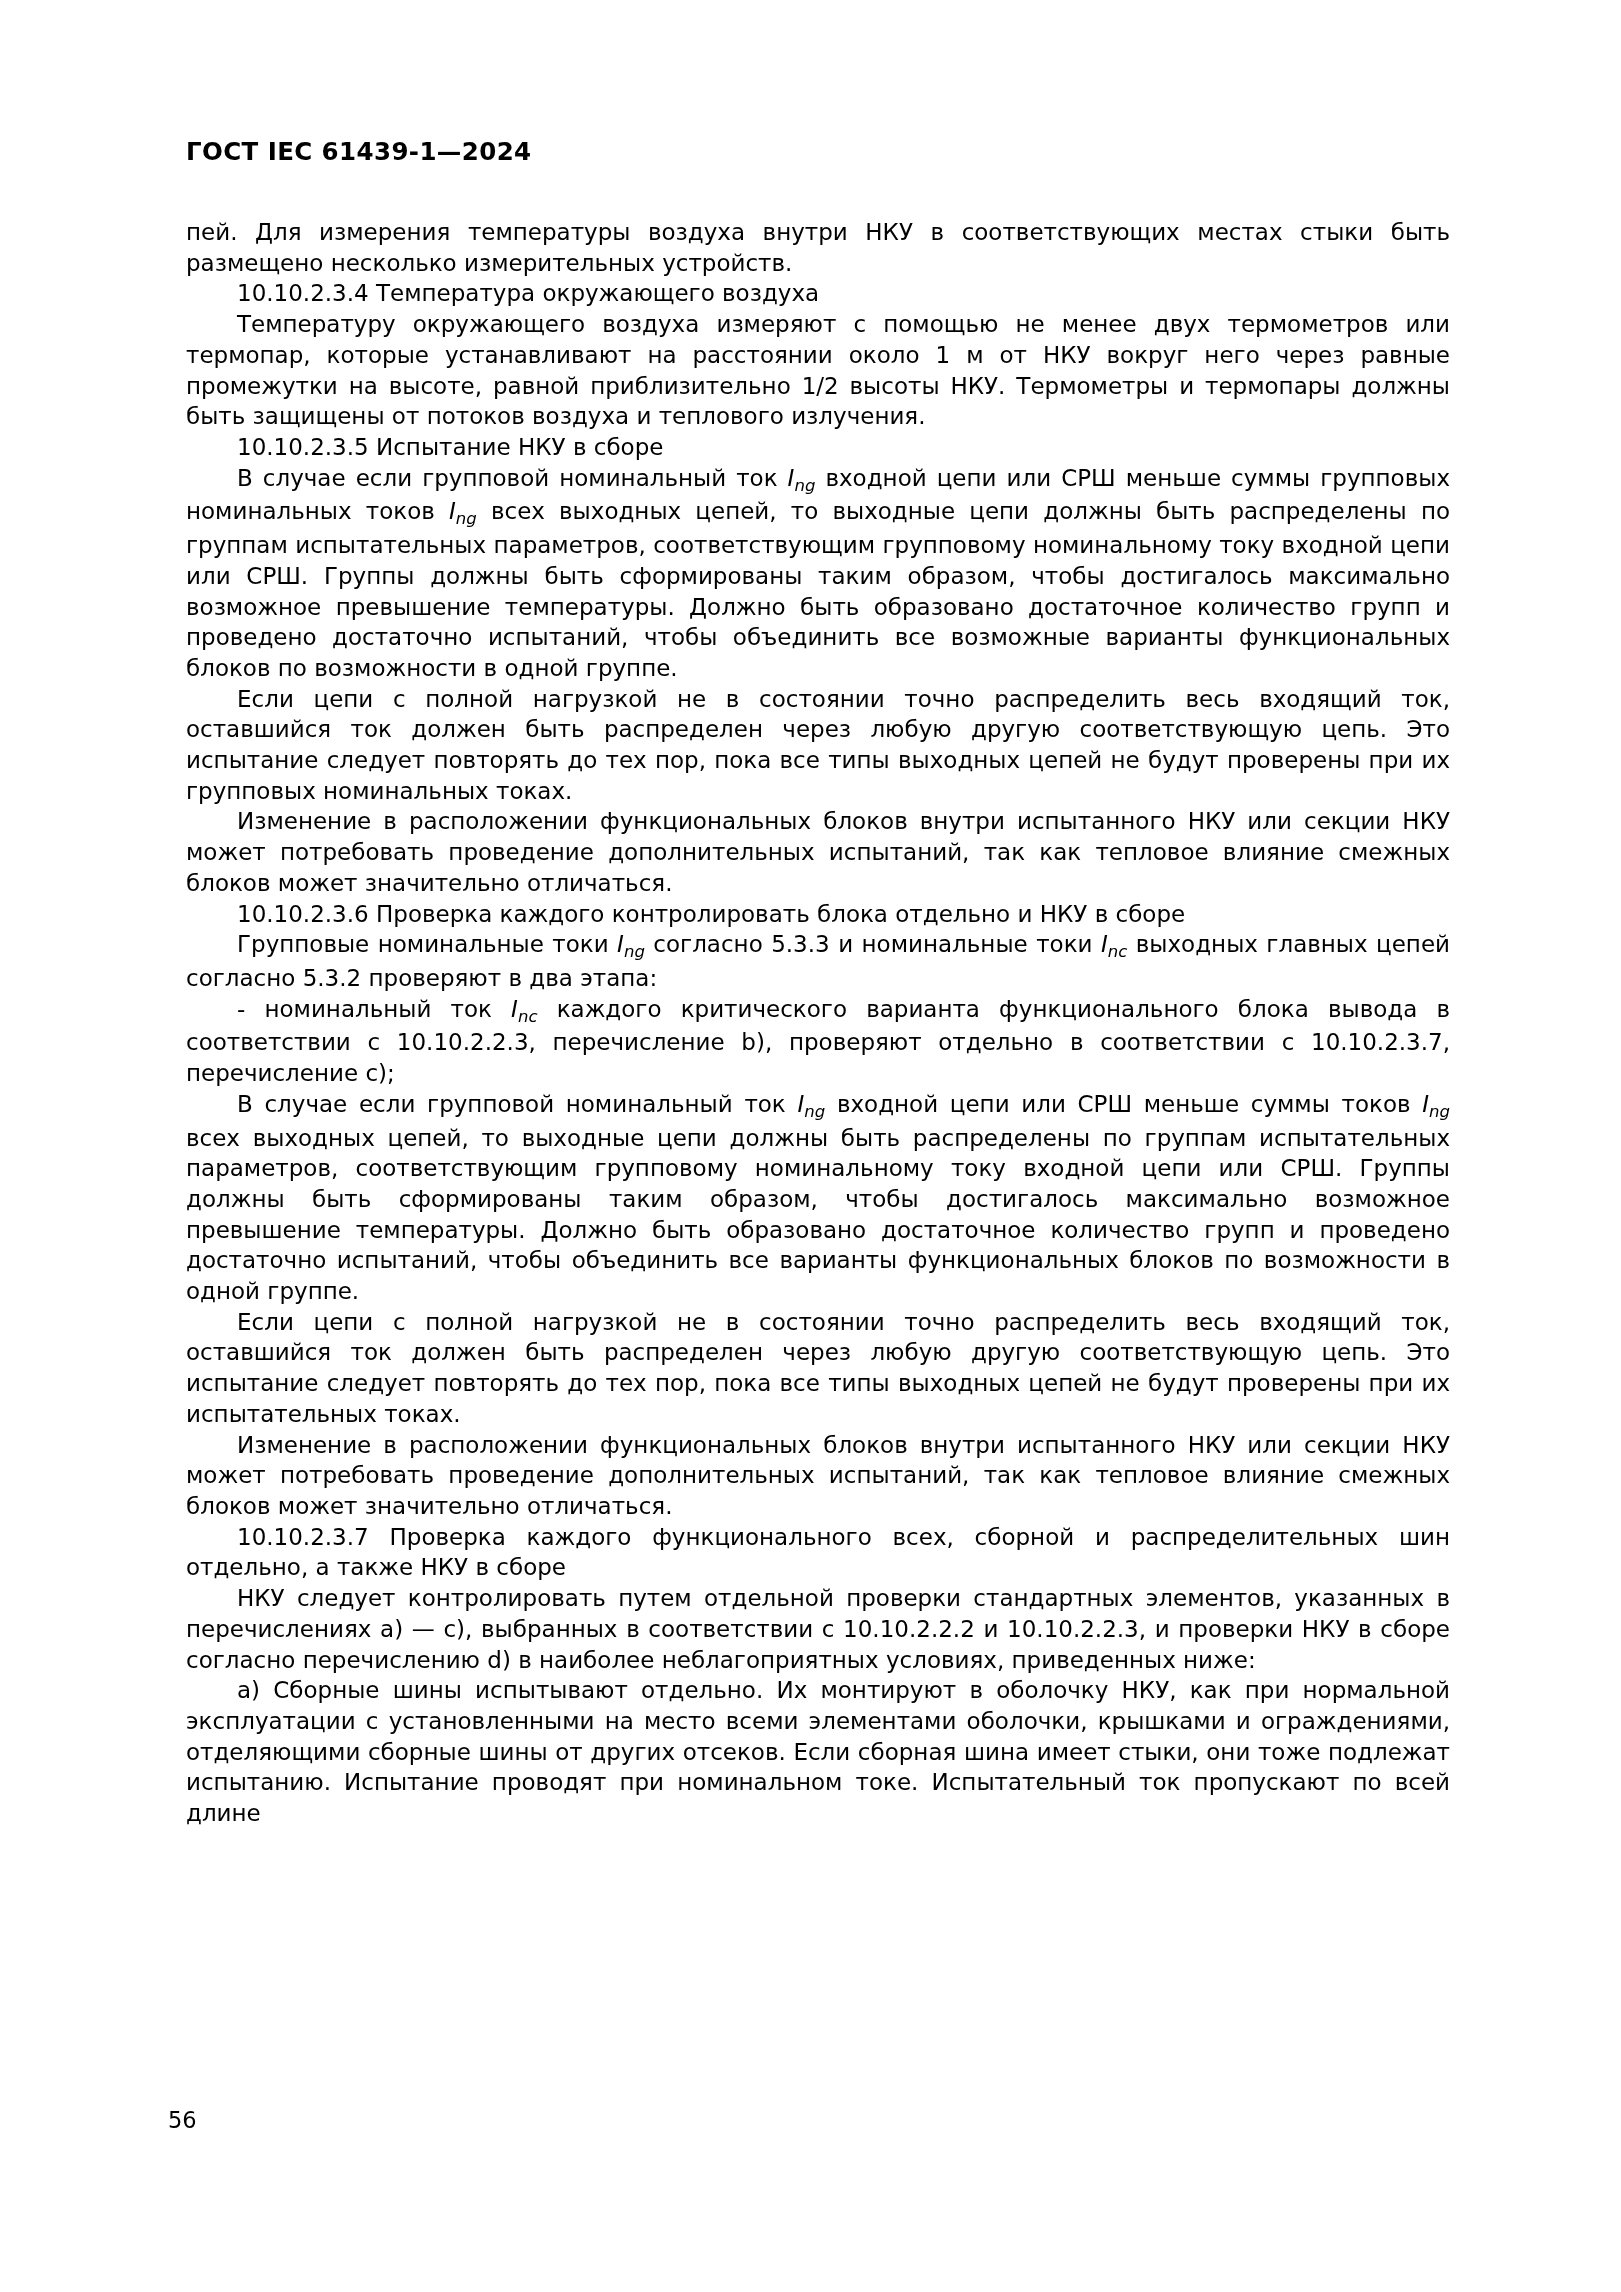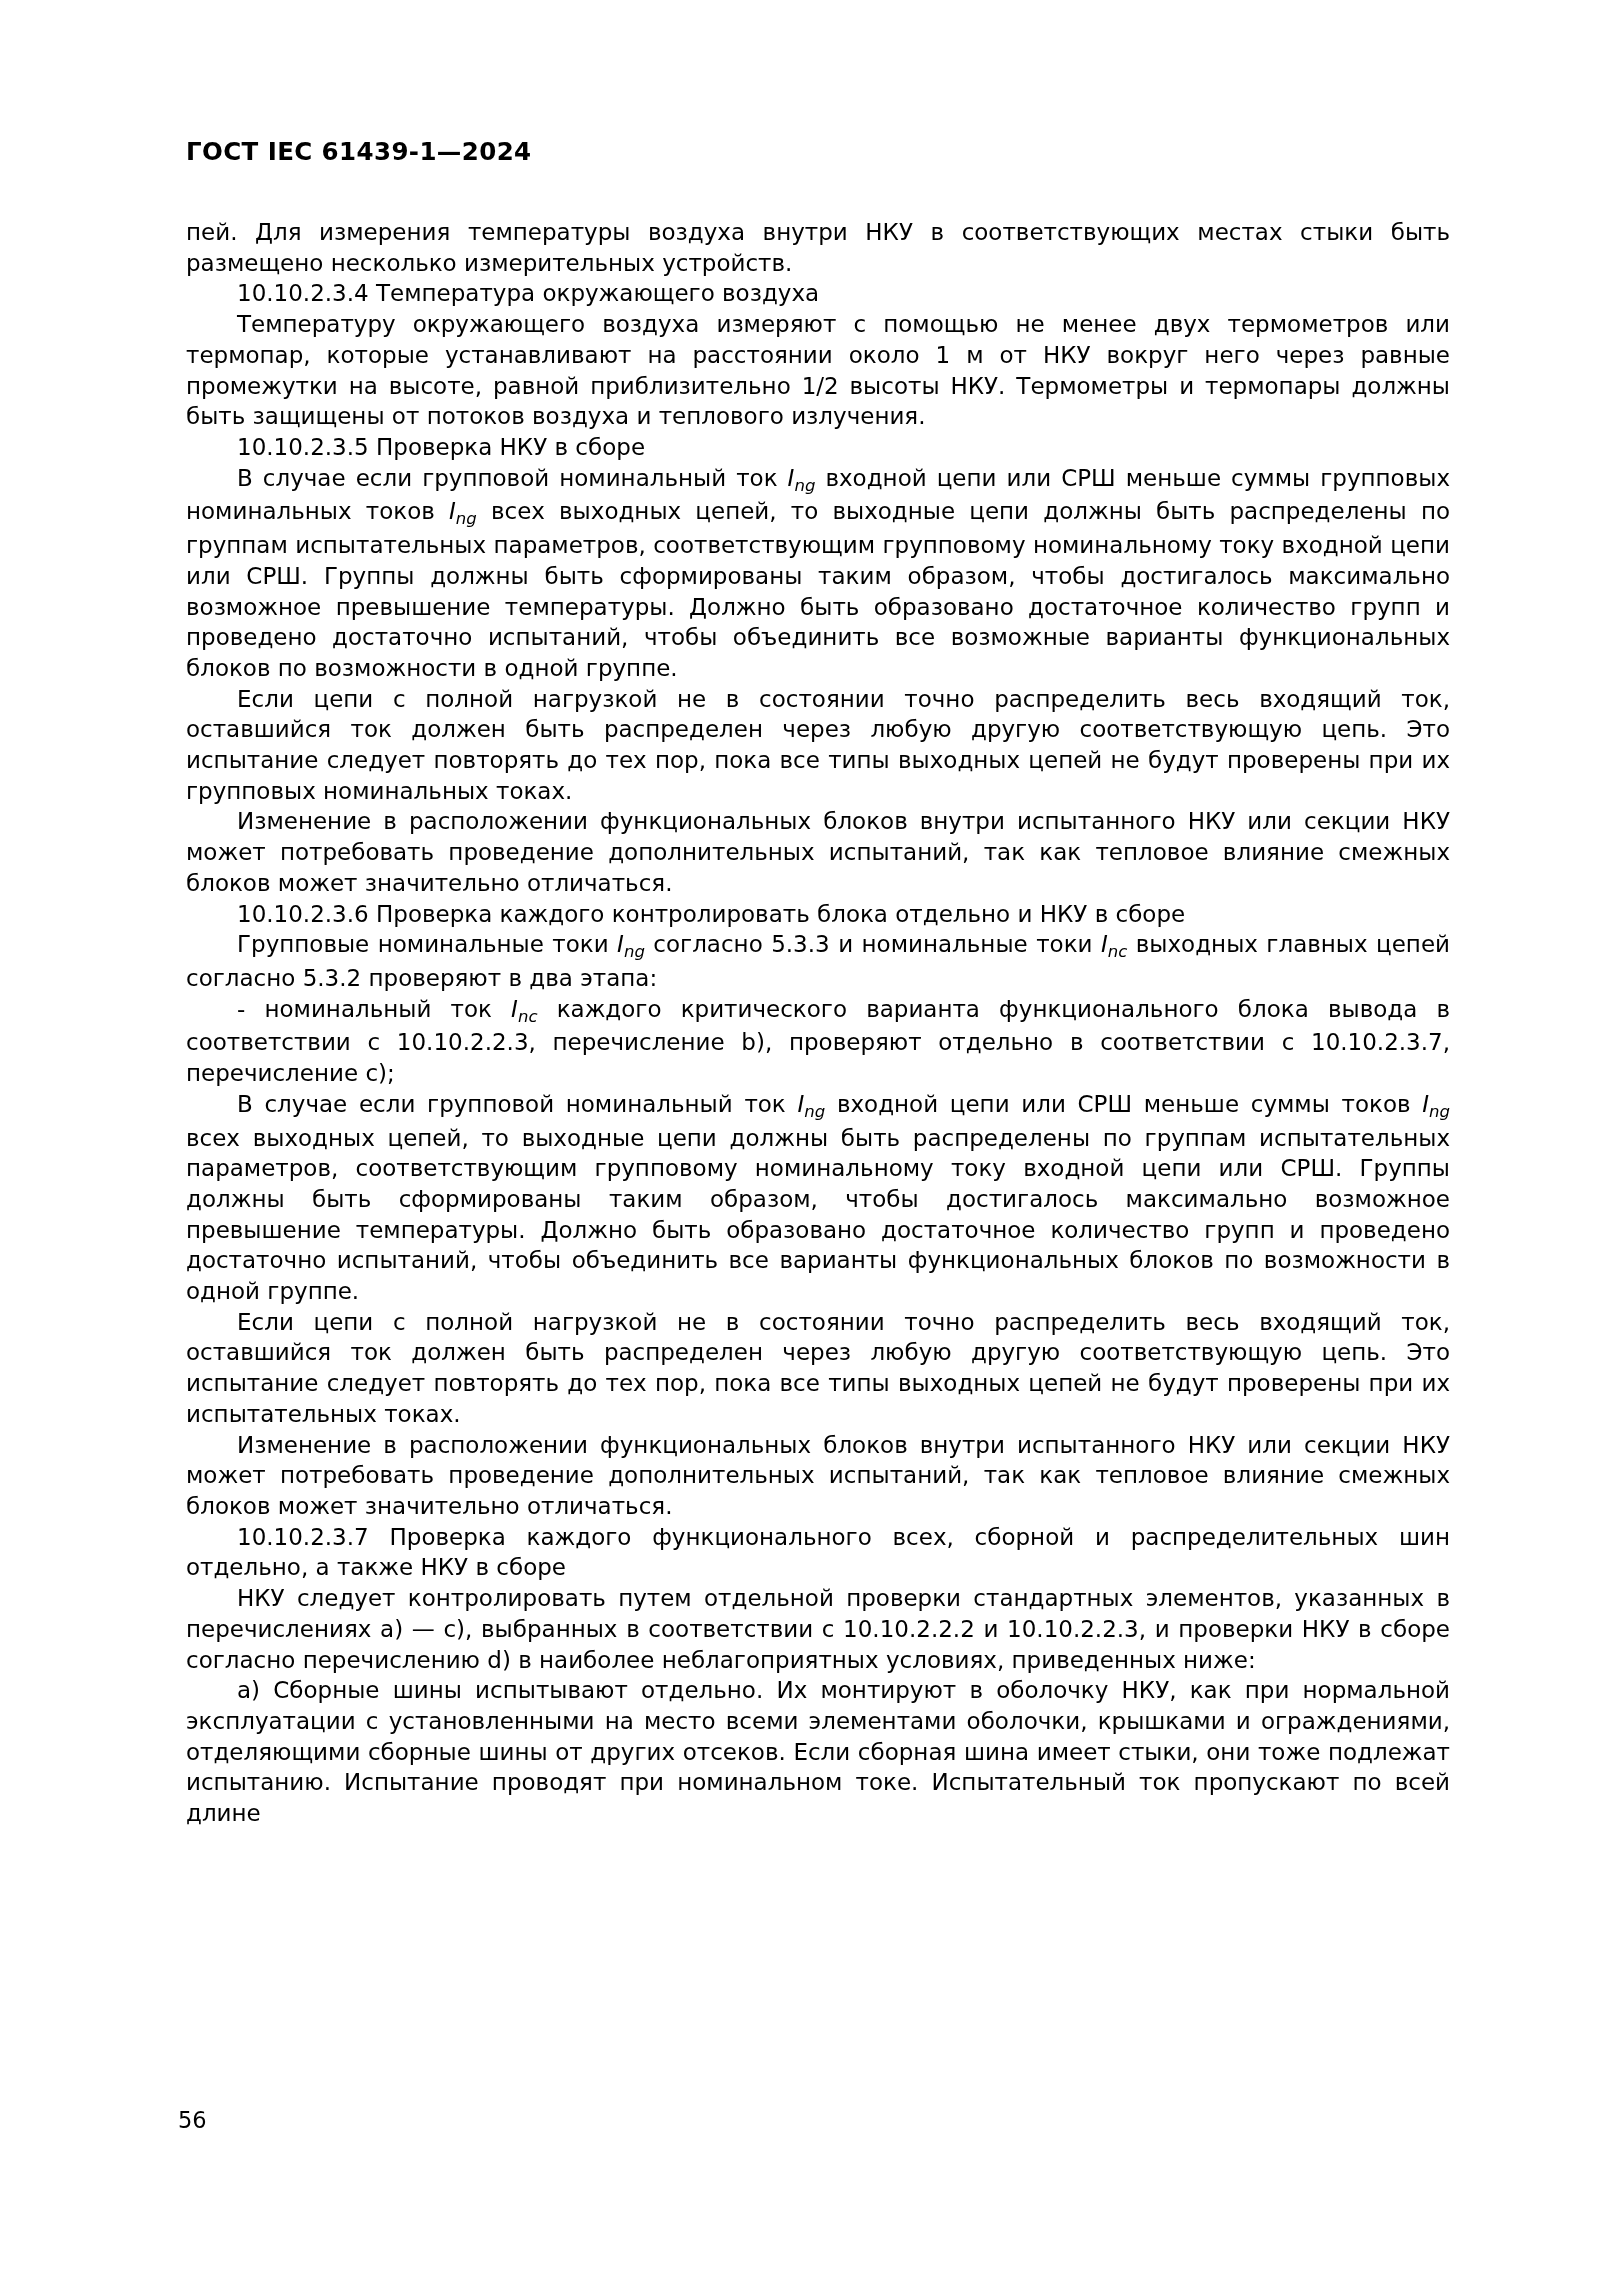"10.10.2.3.5 Проверка НКУ в сборе" p.p-indent { text: Проверка -> Испытание }
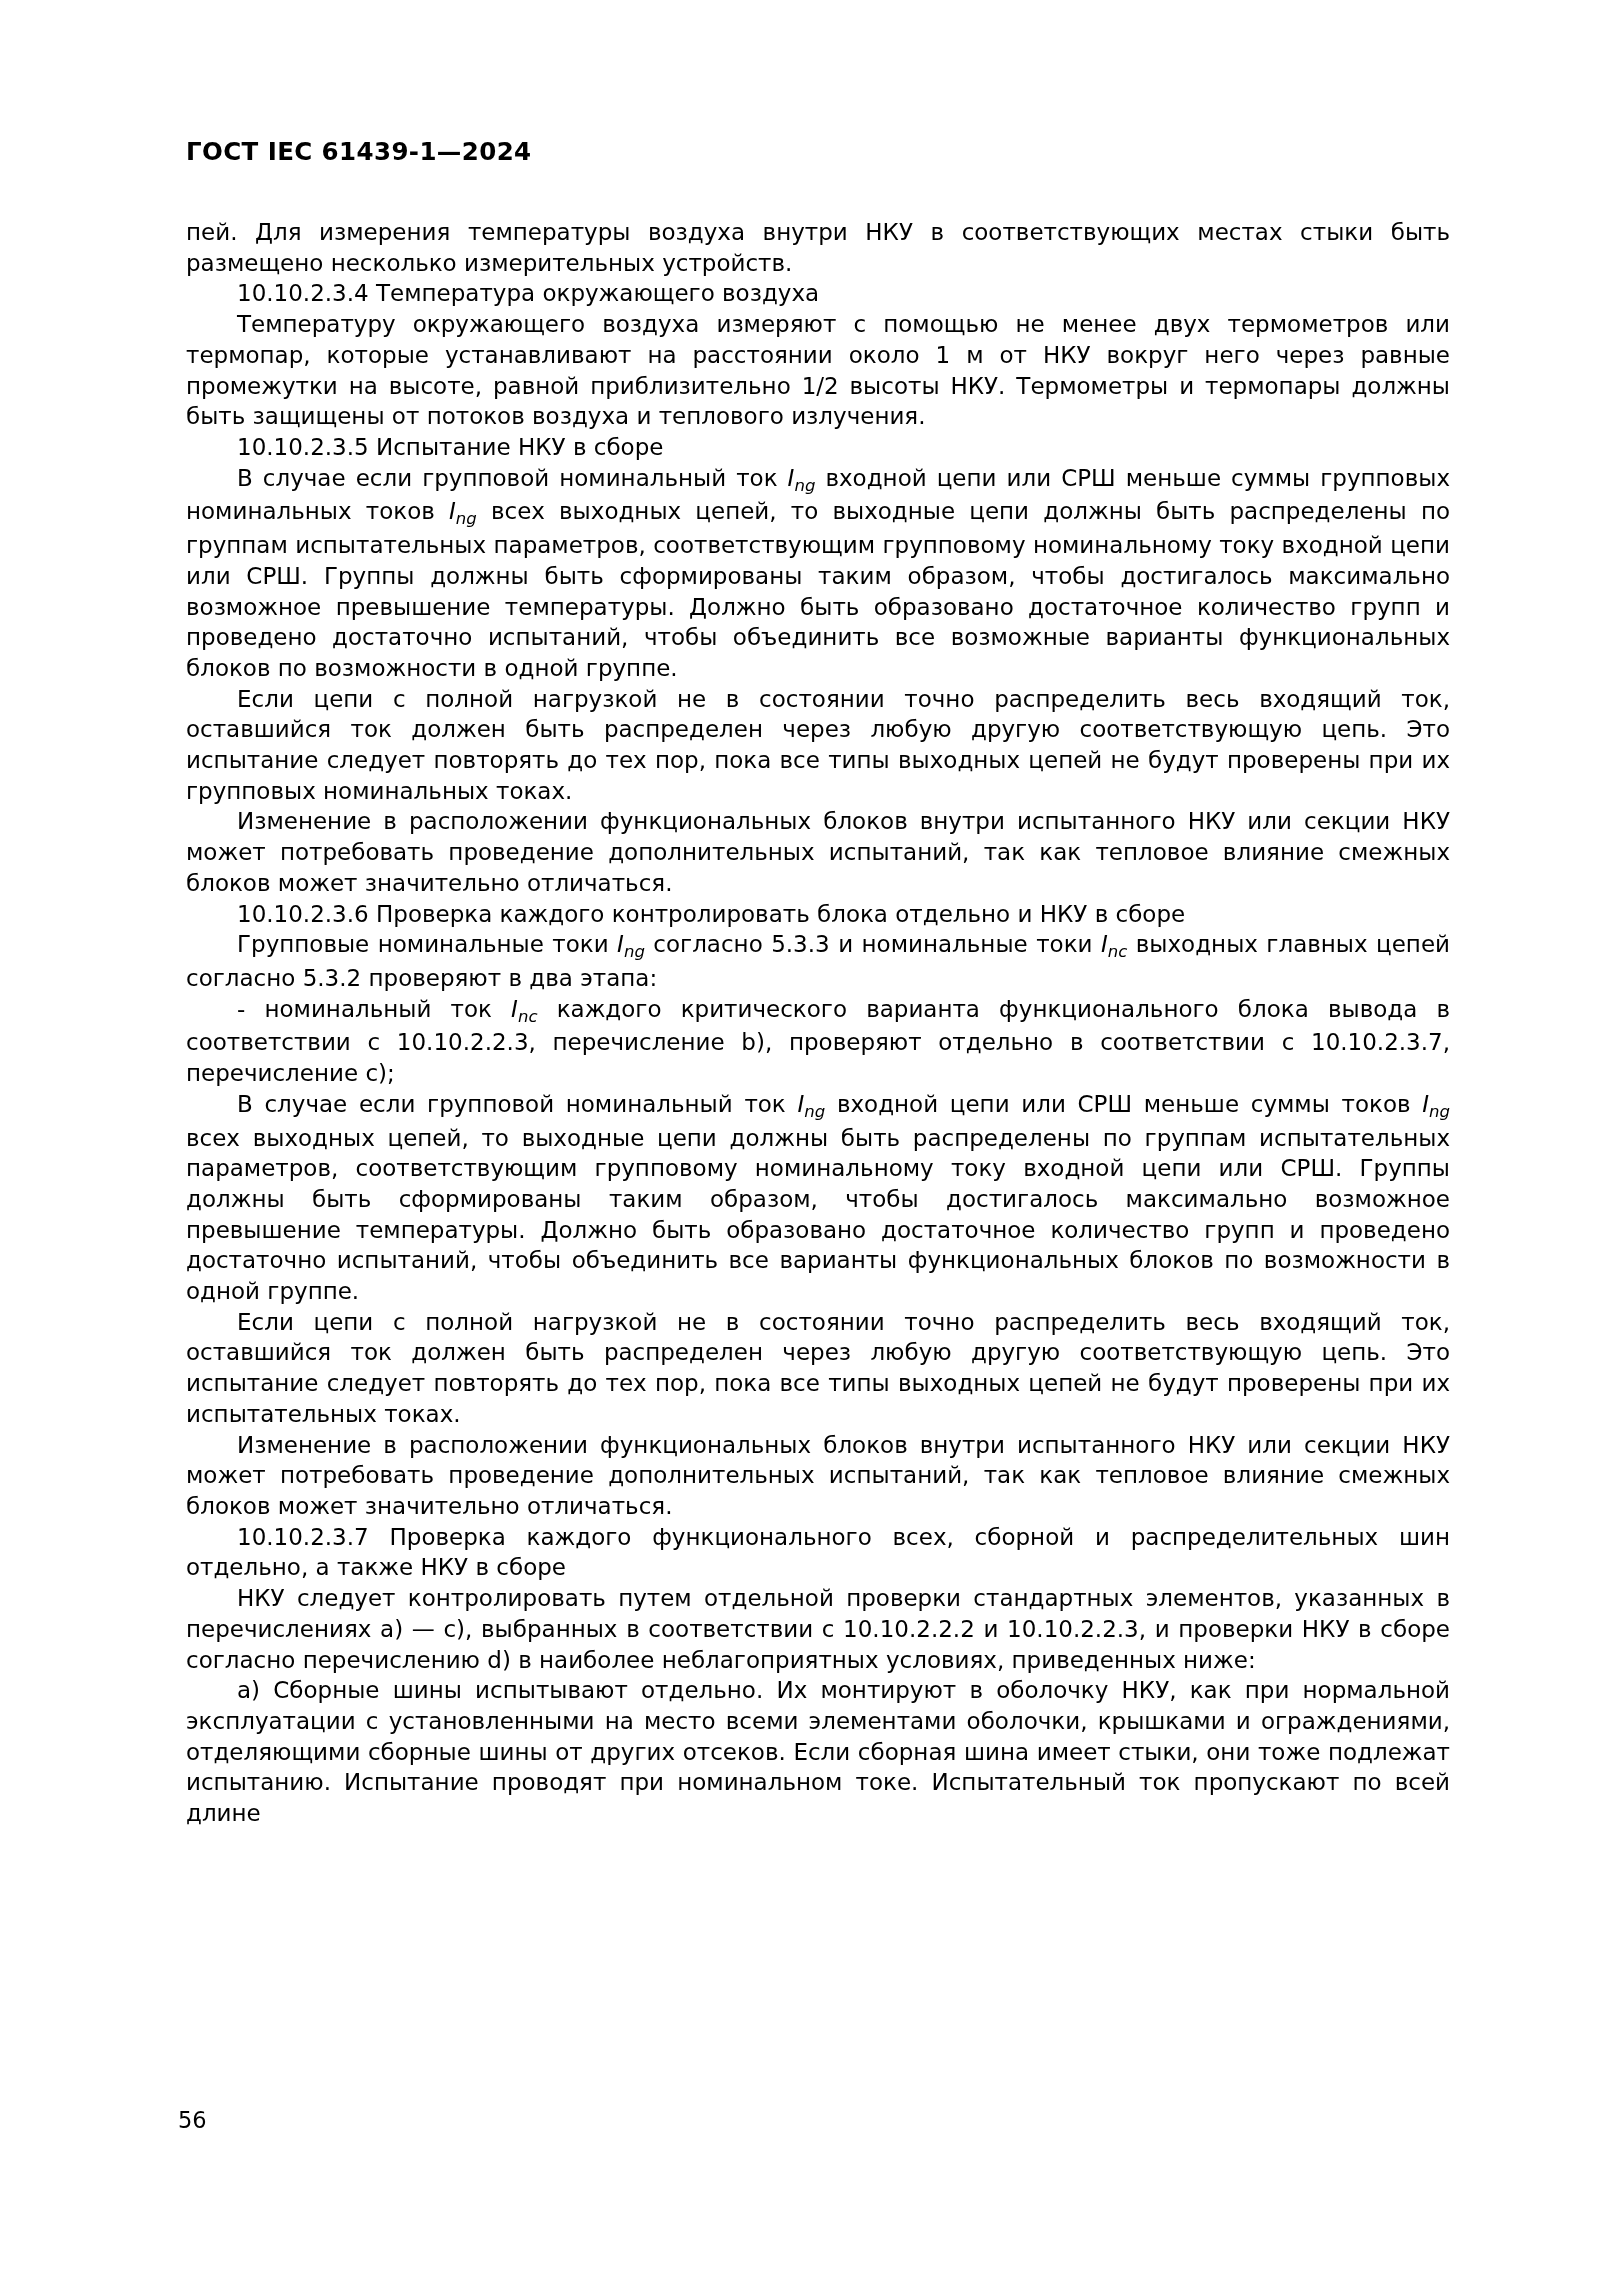"56" .page-number { left: 178px -> 168px }
